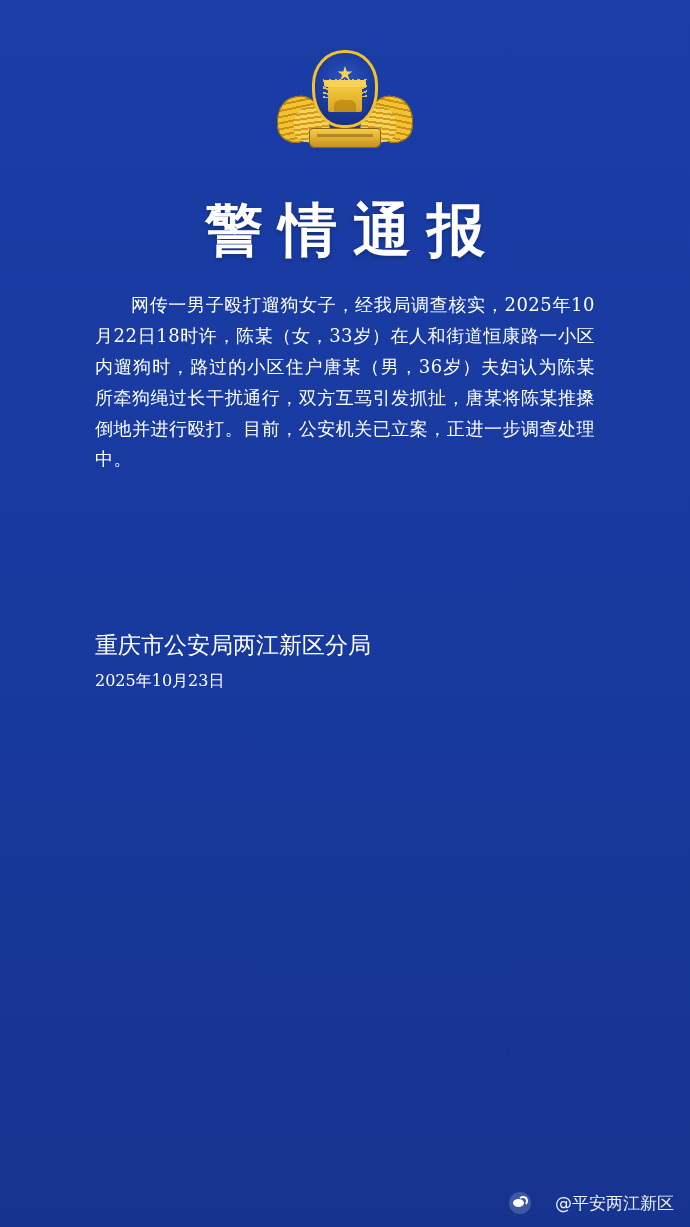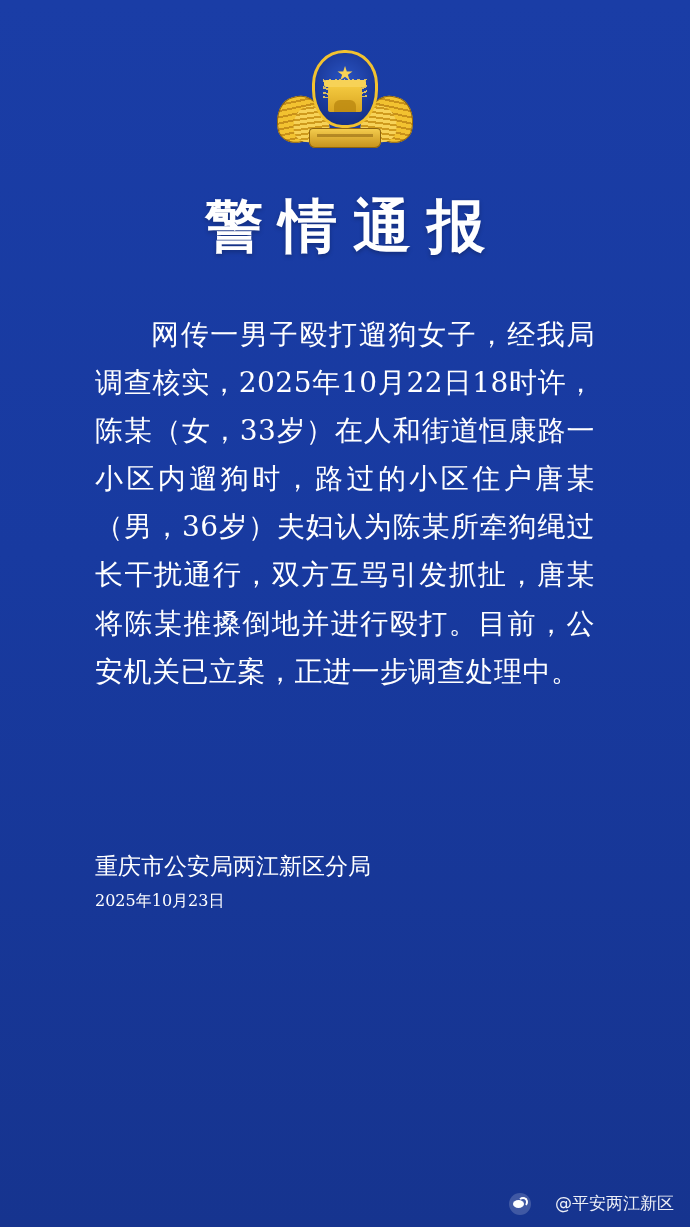"警情通报" .title { font-family: Liberation Mono, monospace -> Liberation Serif, serif }
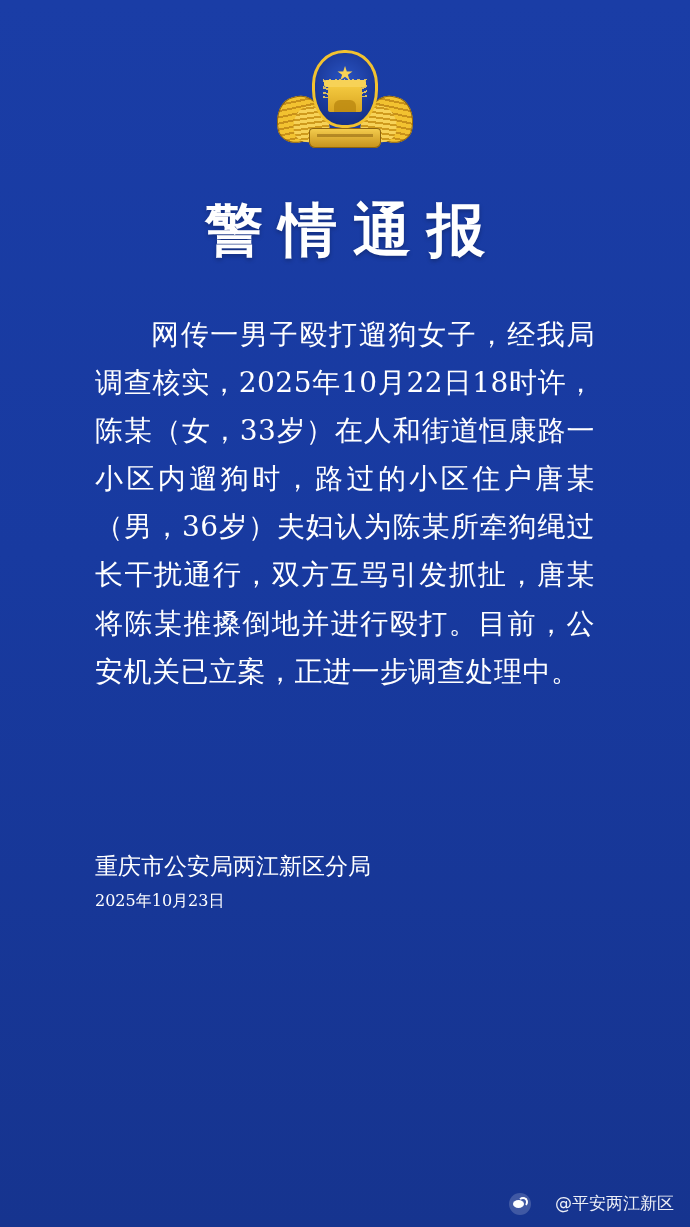"网传一男子殴打遛狗女子，经我局调查核实，2025年10月22日18时许，陈某（女" .body-text { font-size: 28px -> 18px; margin-top: 46px -> 25px }
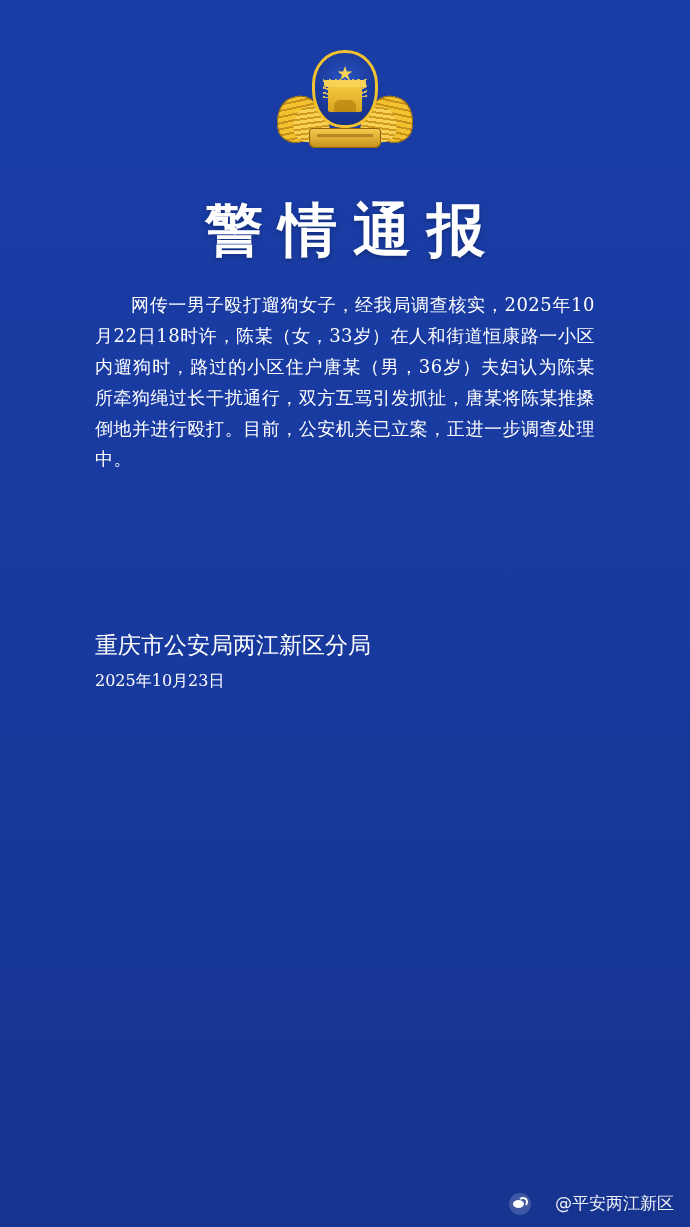"@平安两江新区" .footer { align-items: center -> none }
